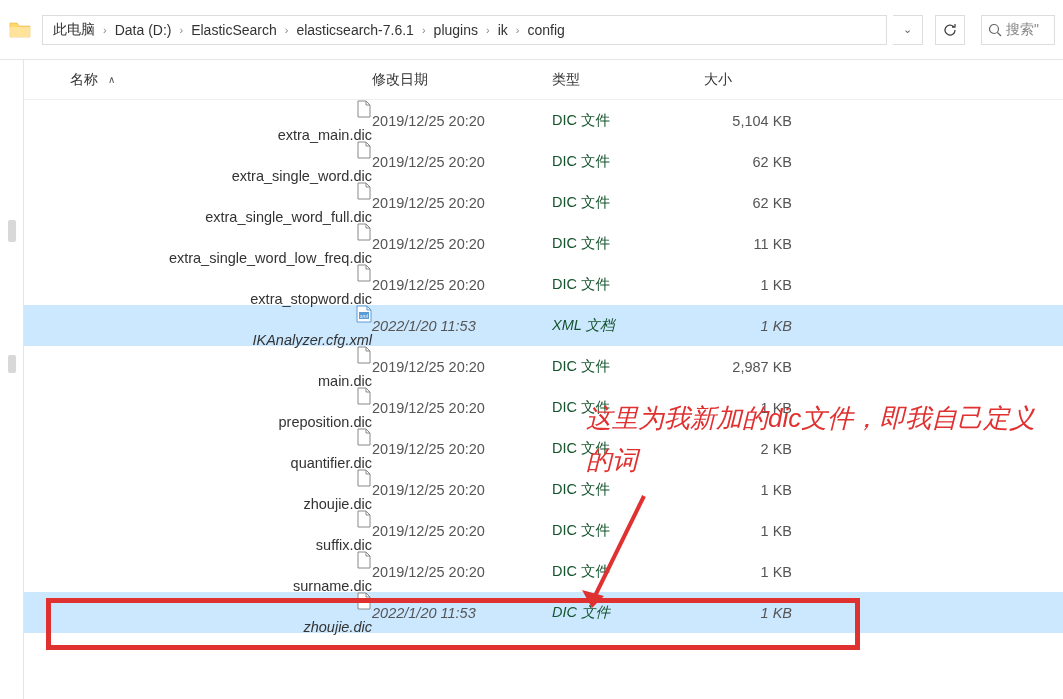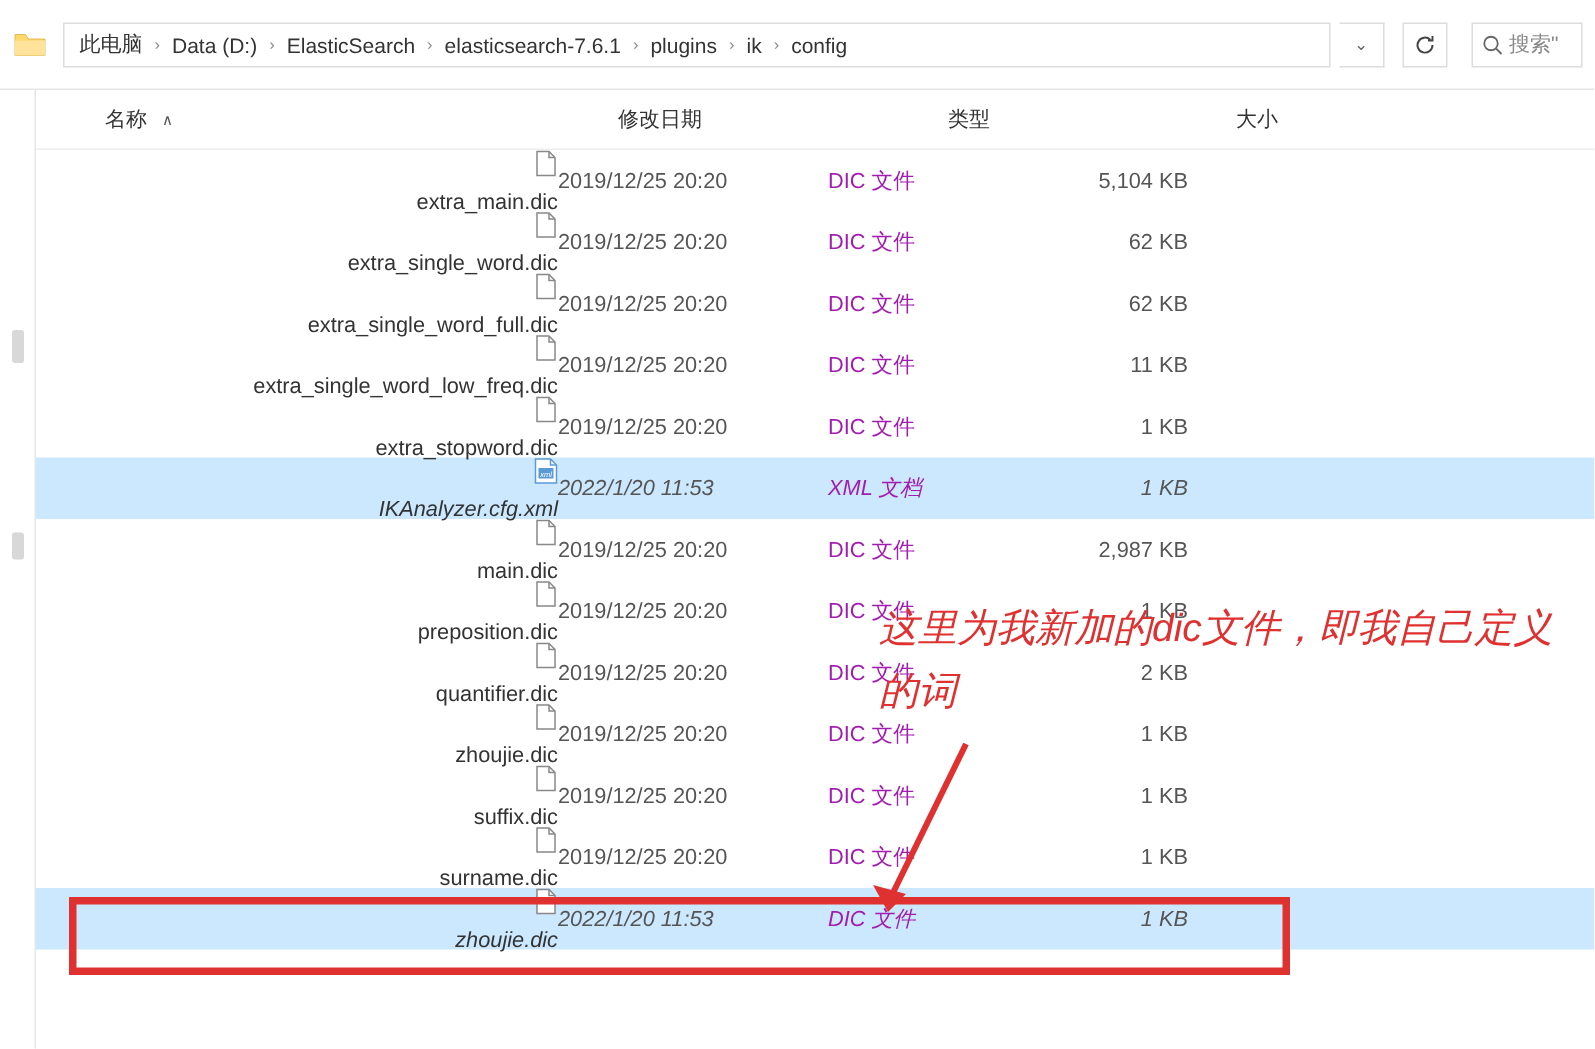"名称" .header-row { gap: 40px -> none }
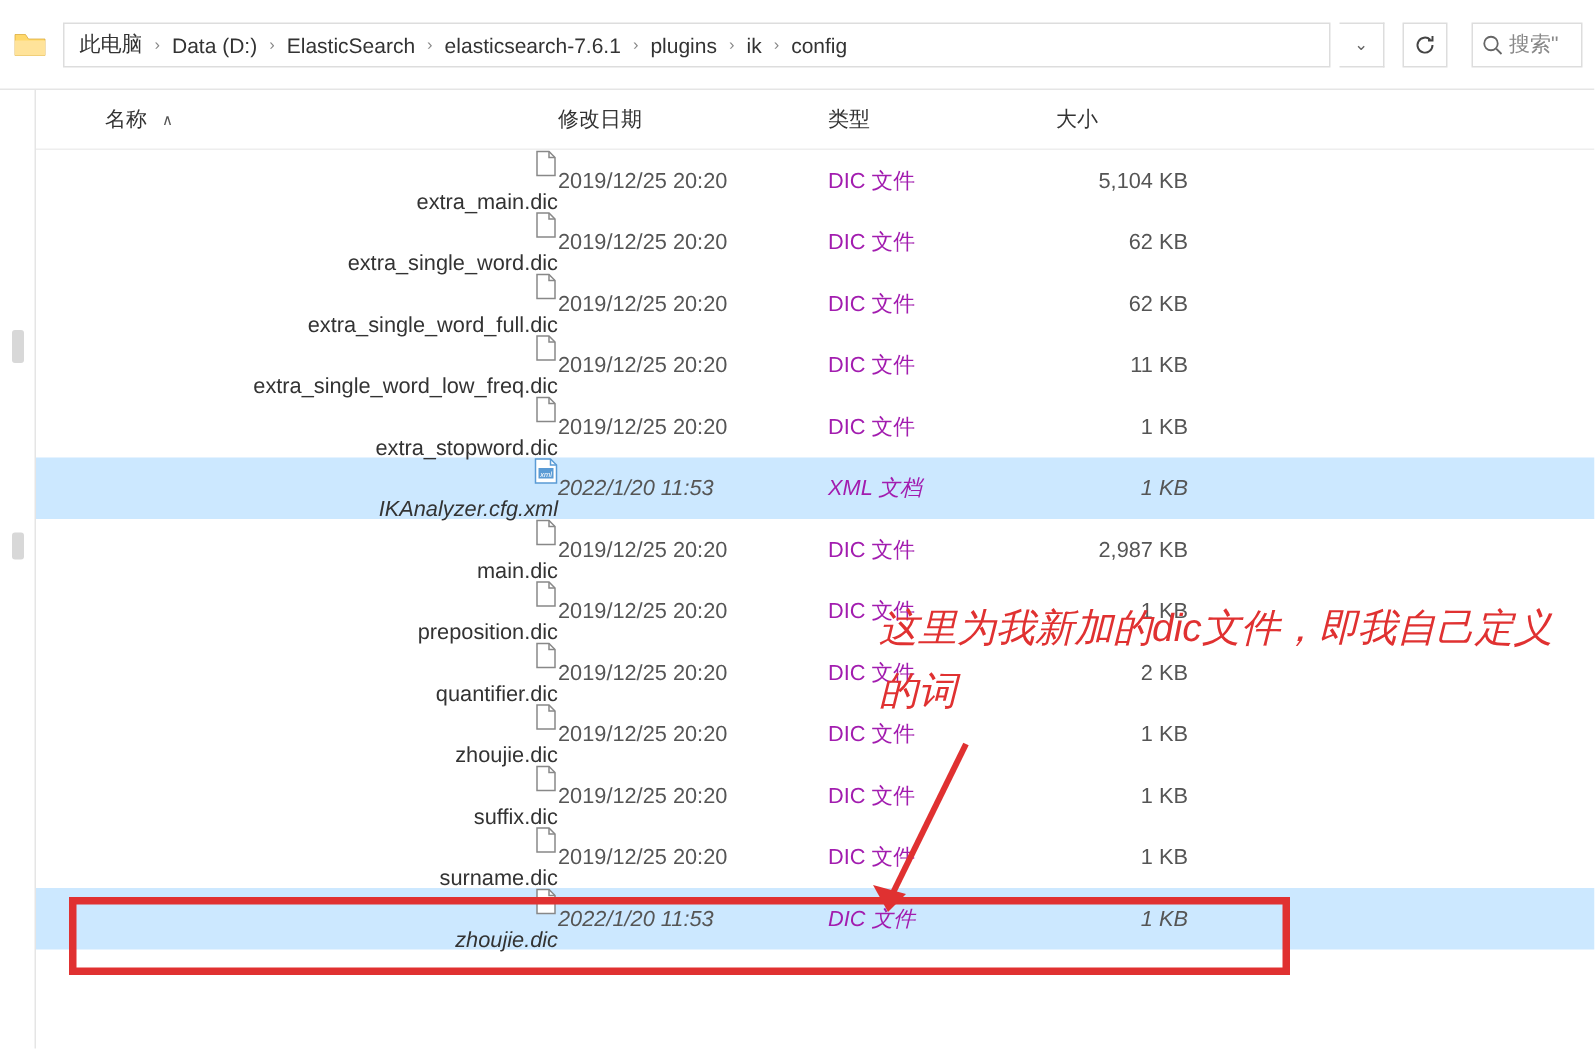"DIC 文件" .file-type { color: #a21caf -> #14532d }
